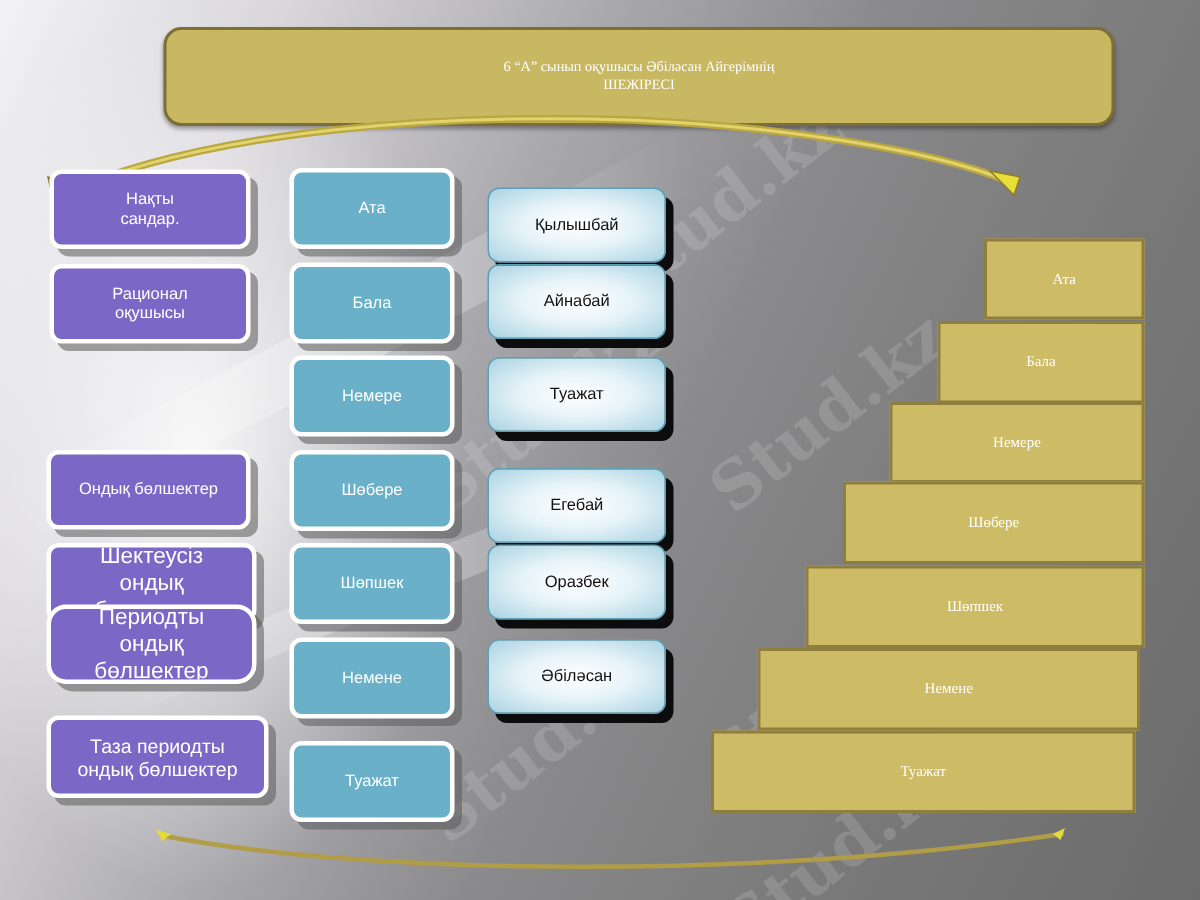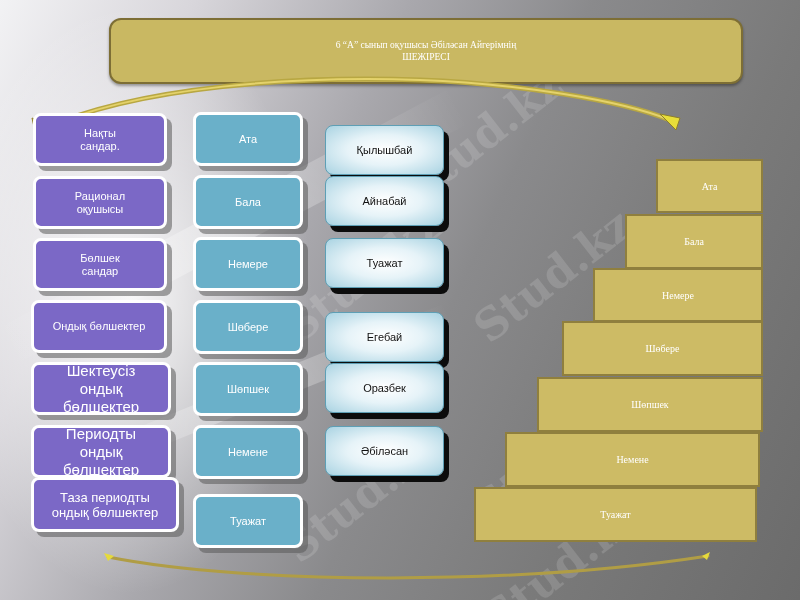"Бөлшек сандар" div.col-box { html: <div> <span>Бөлшек сандар</span> </div> -> none }
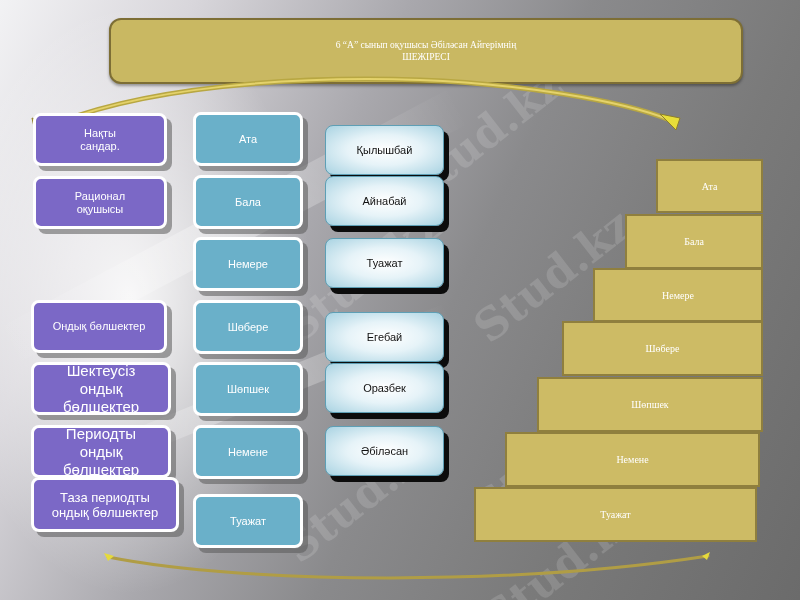"Периодты ондық бөлшектер" div.col-box { border-radius: none -> 13px; top: 425px -> 403px }
